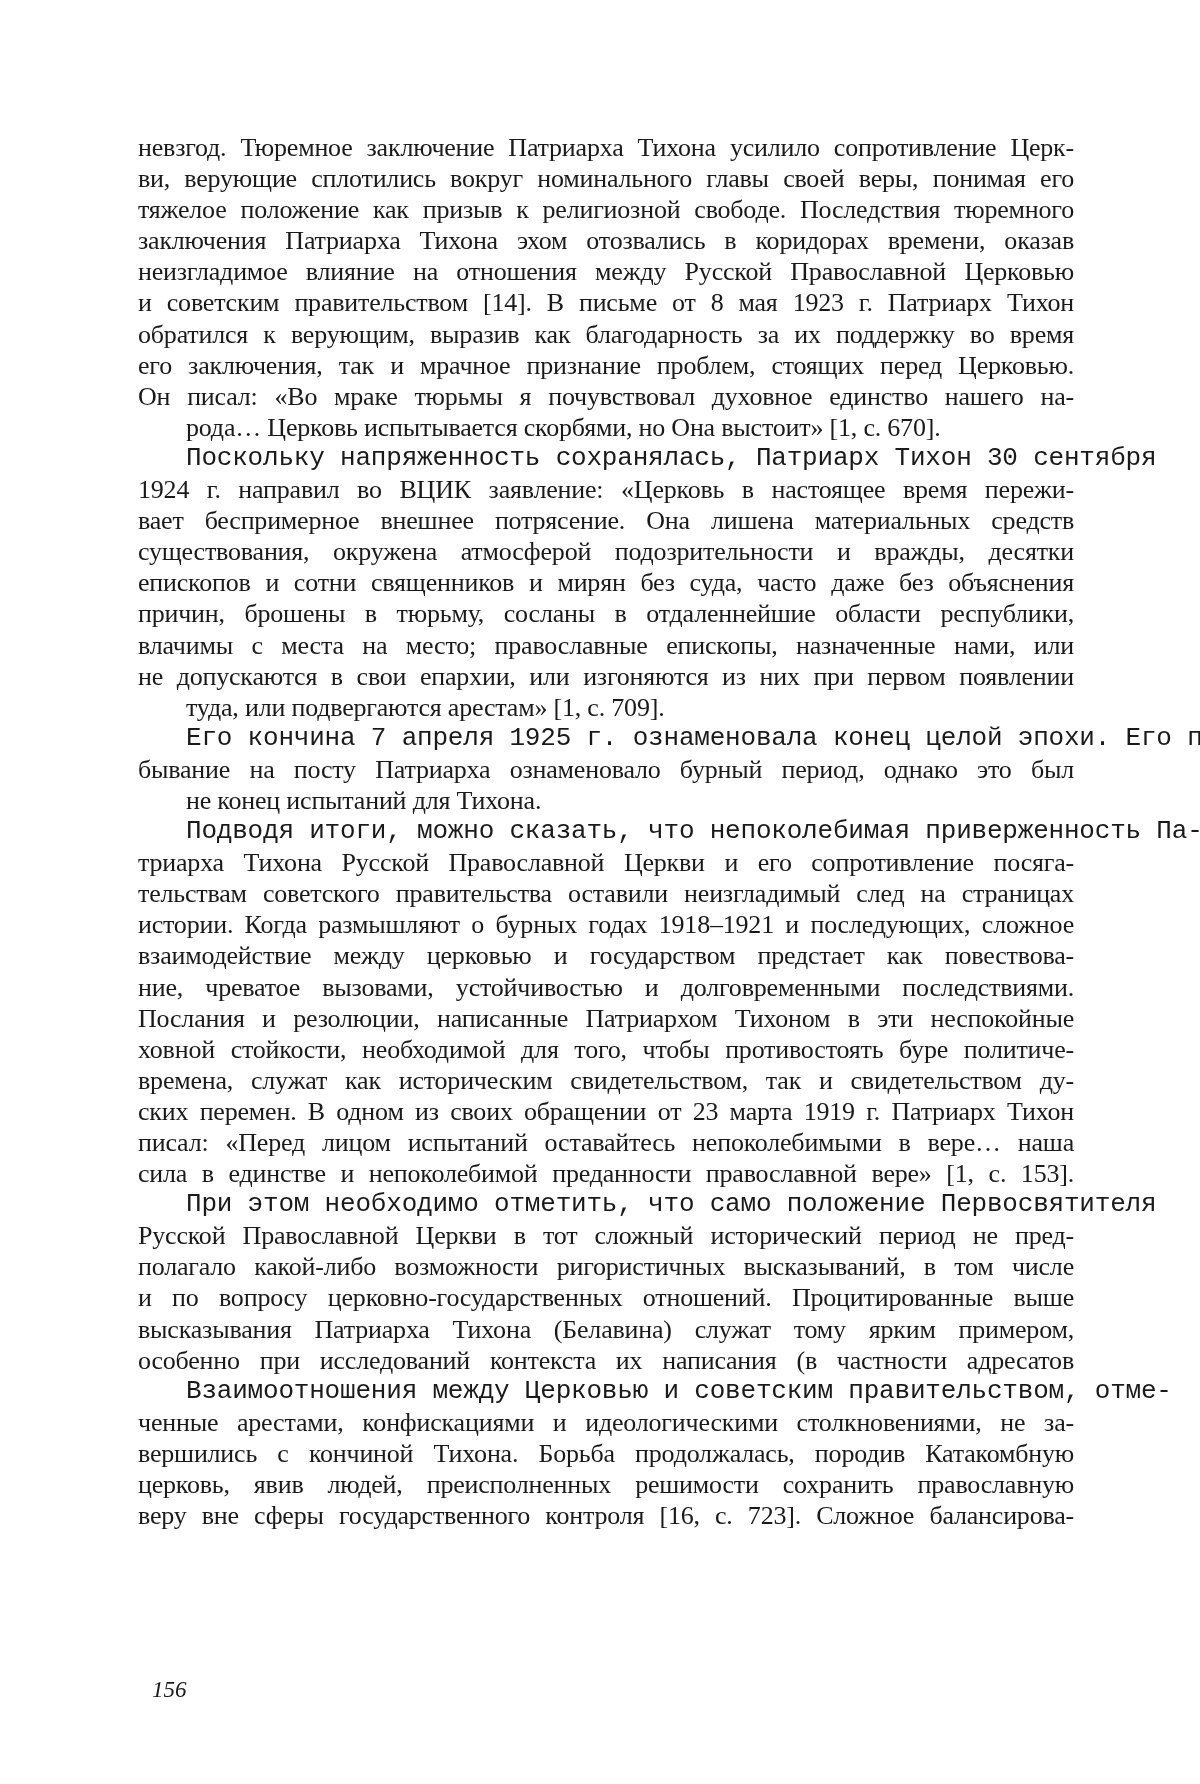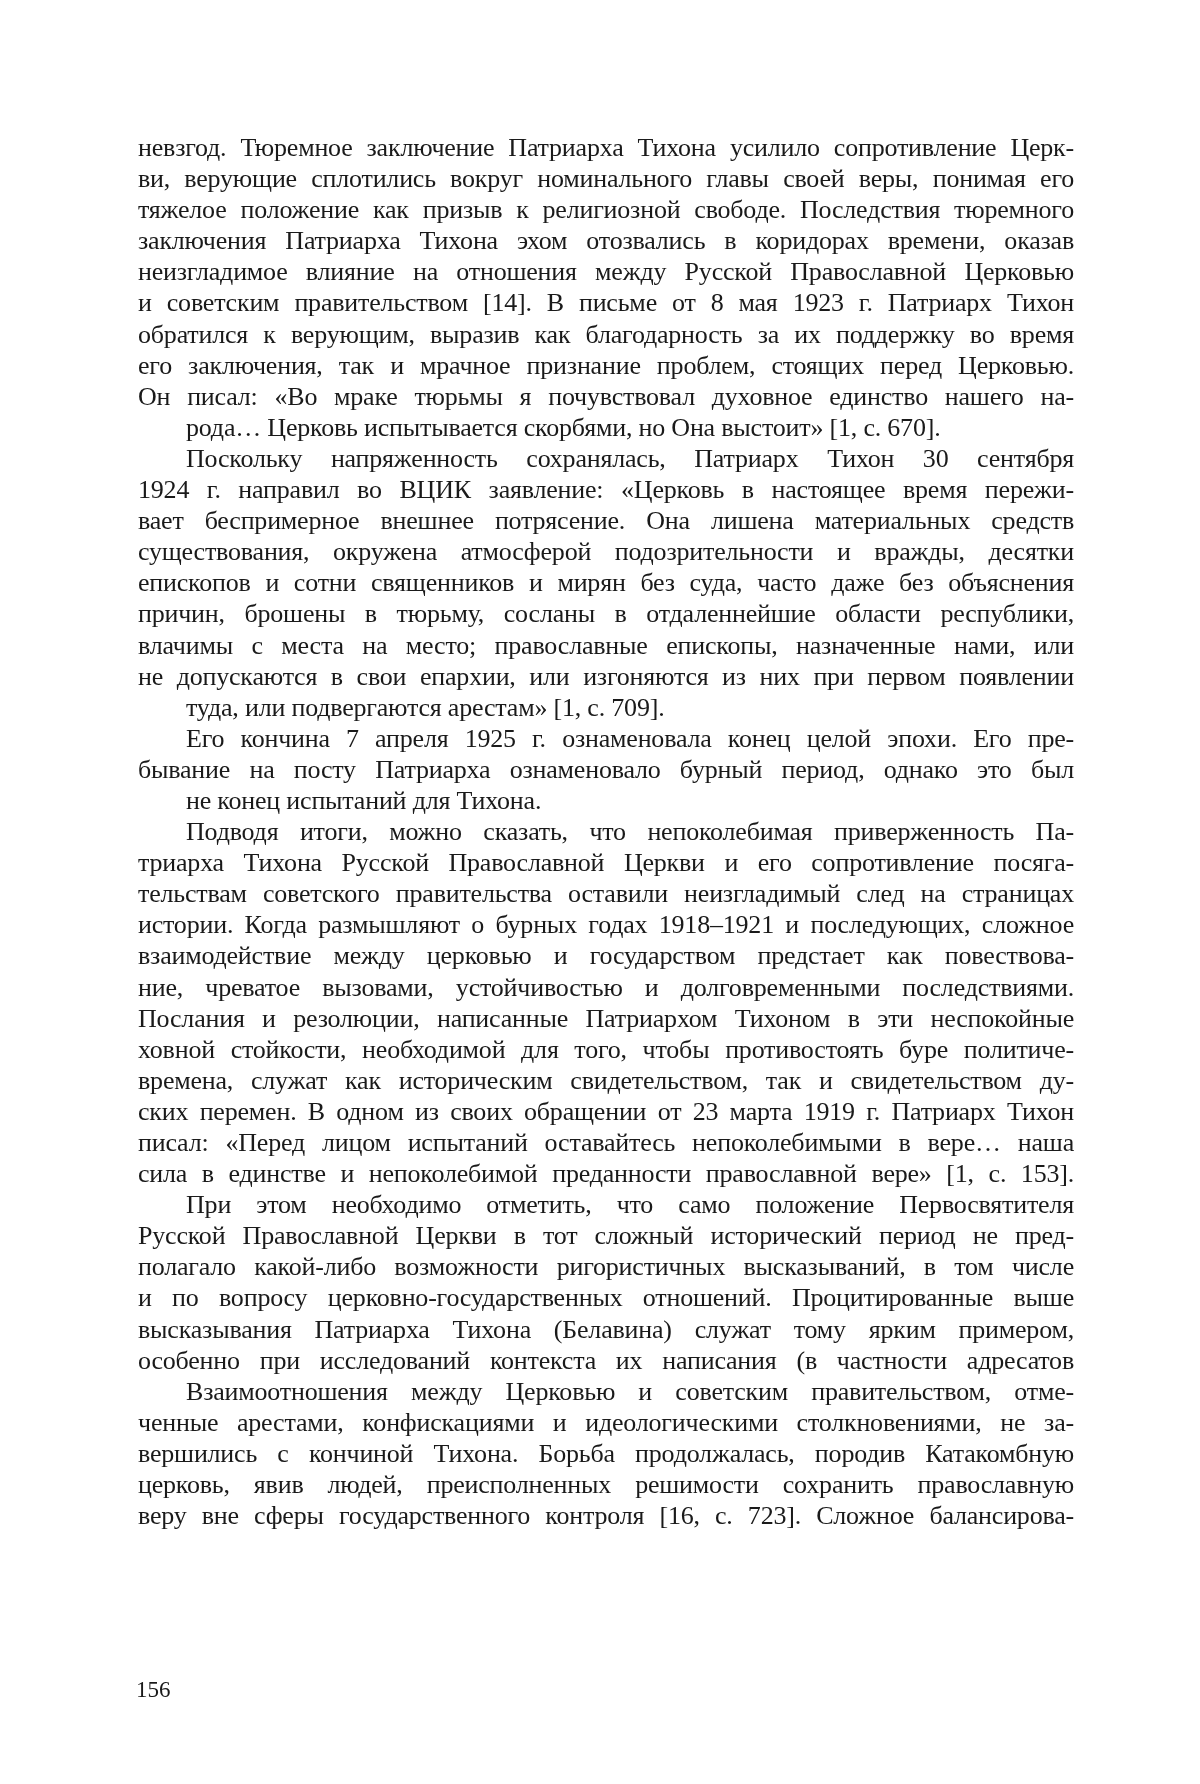"Поскольку напряженность сохранялась," .line.indent { font-family: none -> Liberation Mono, monospace }
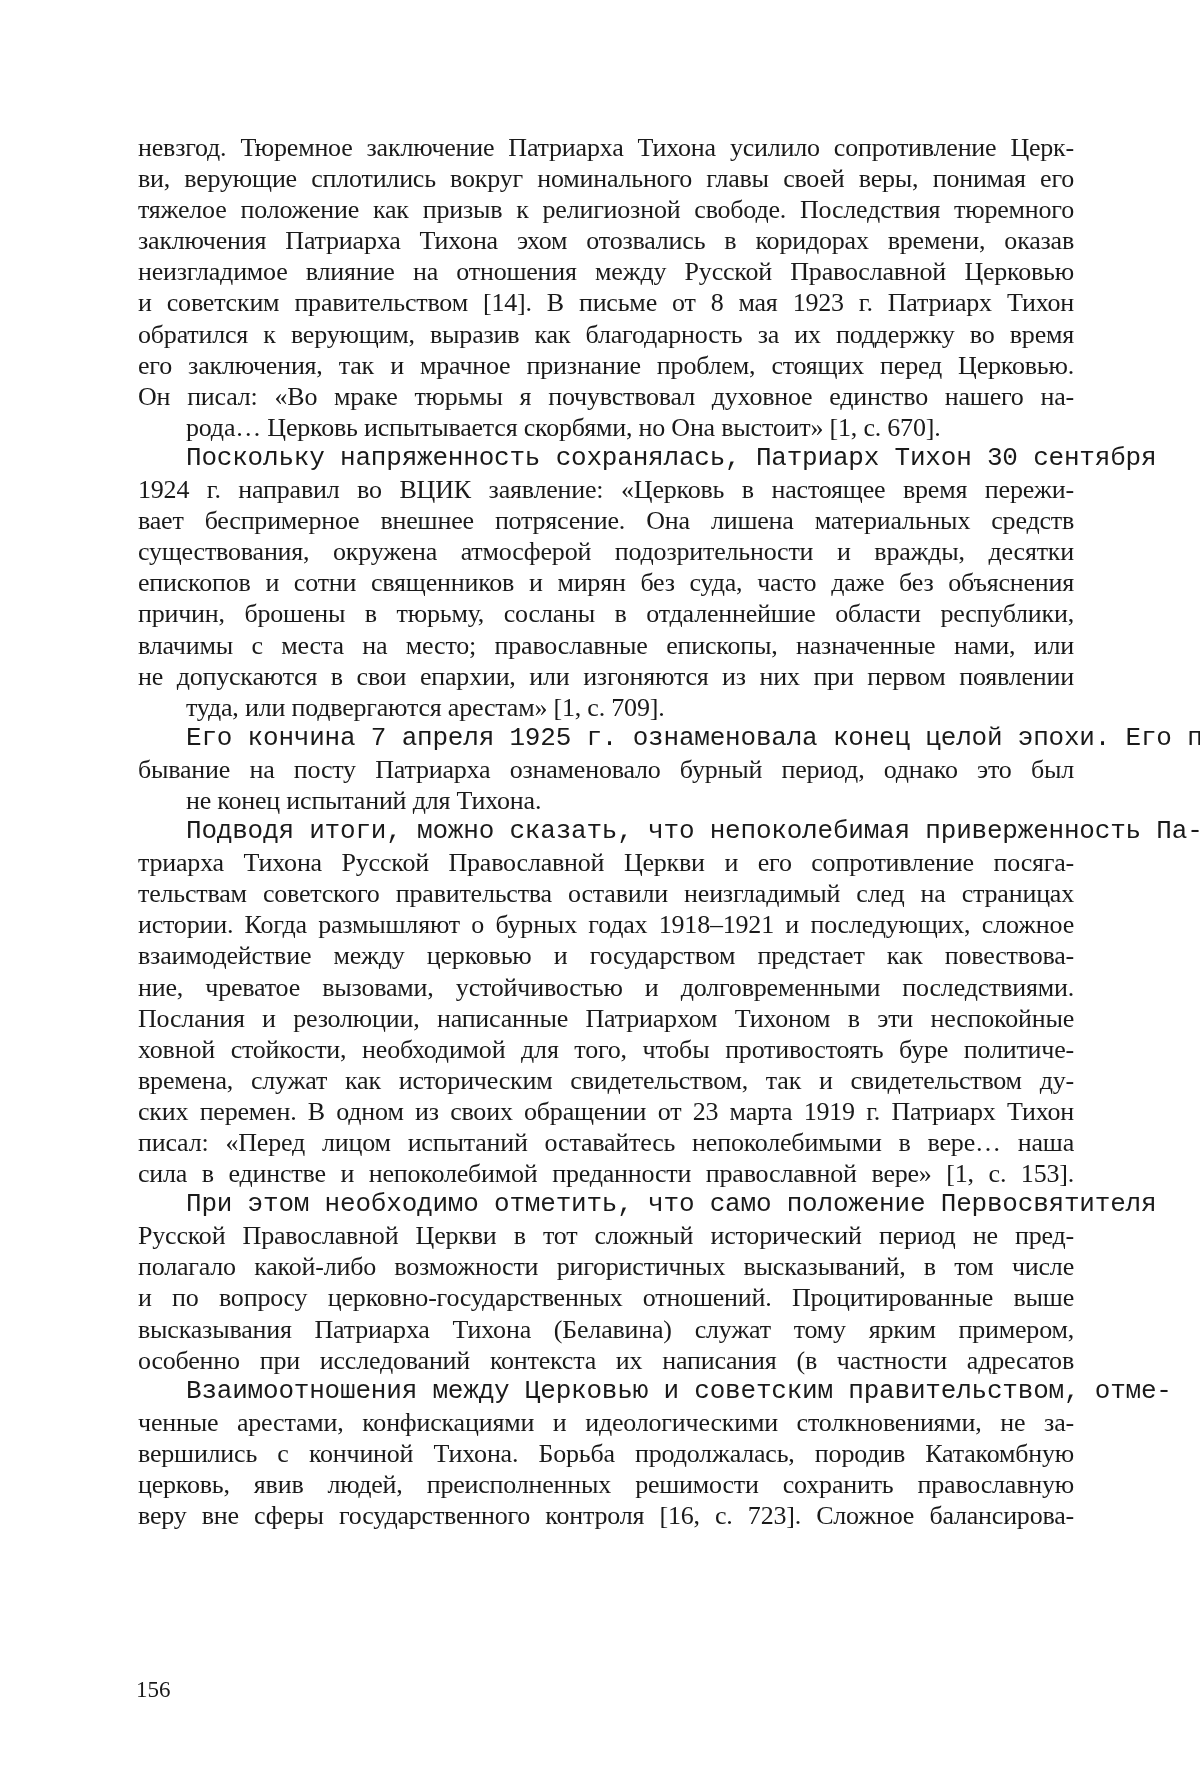"156" .page-number { font-style: none -> italic; left: 136px -> 152px }
